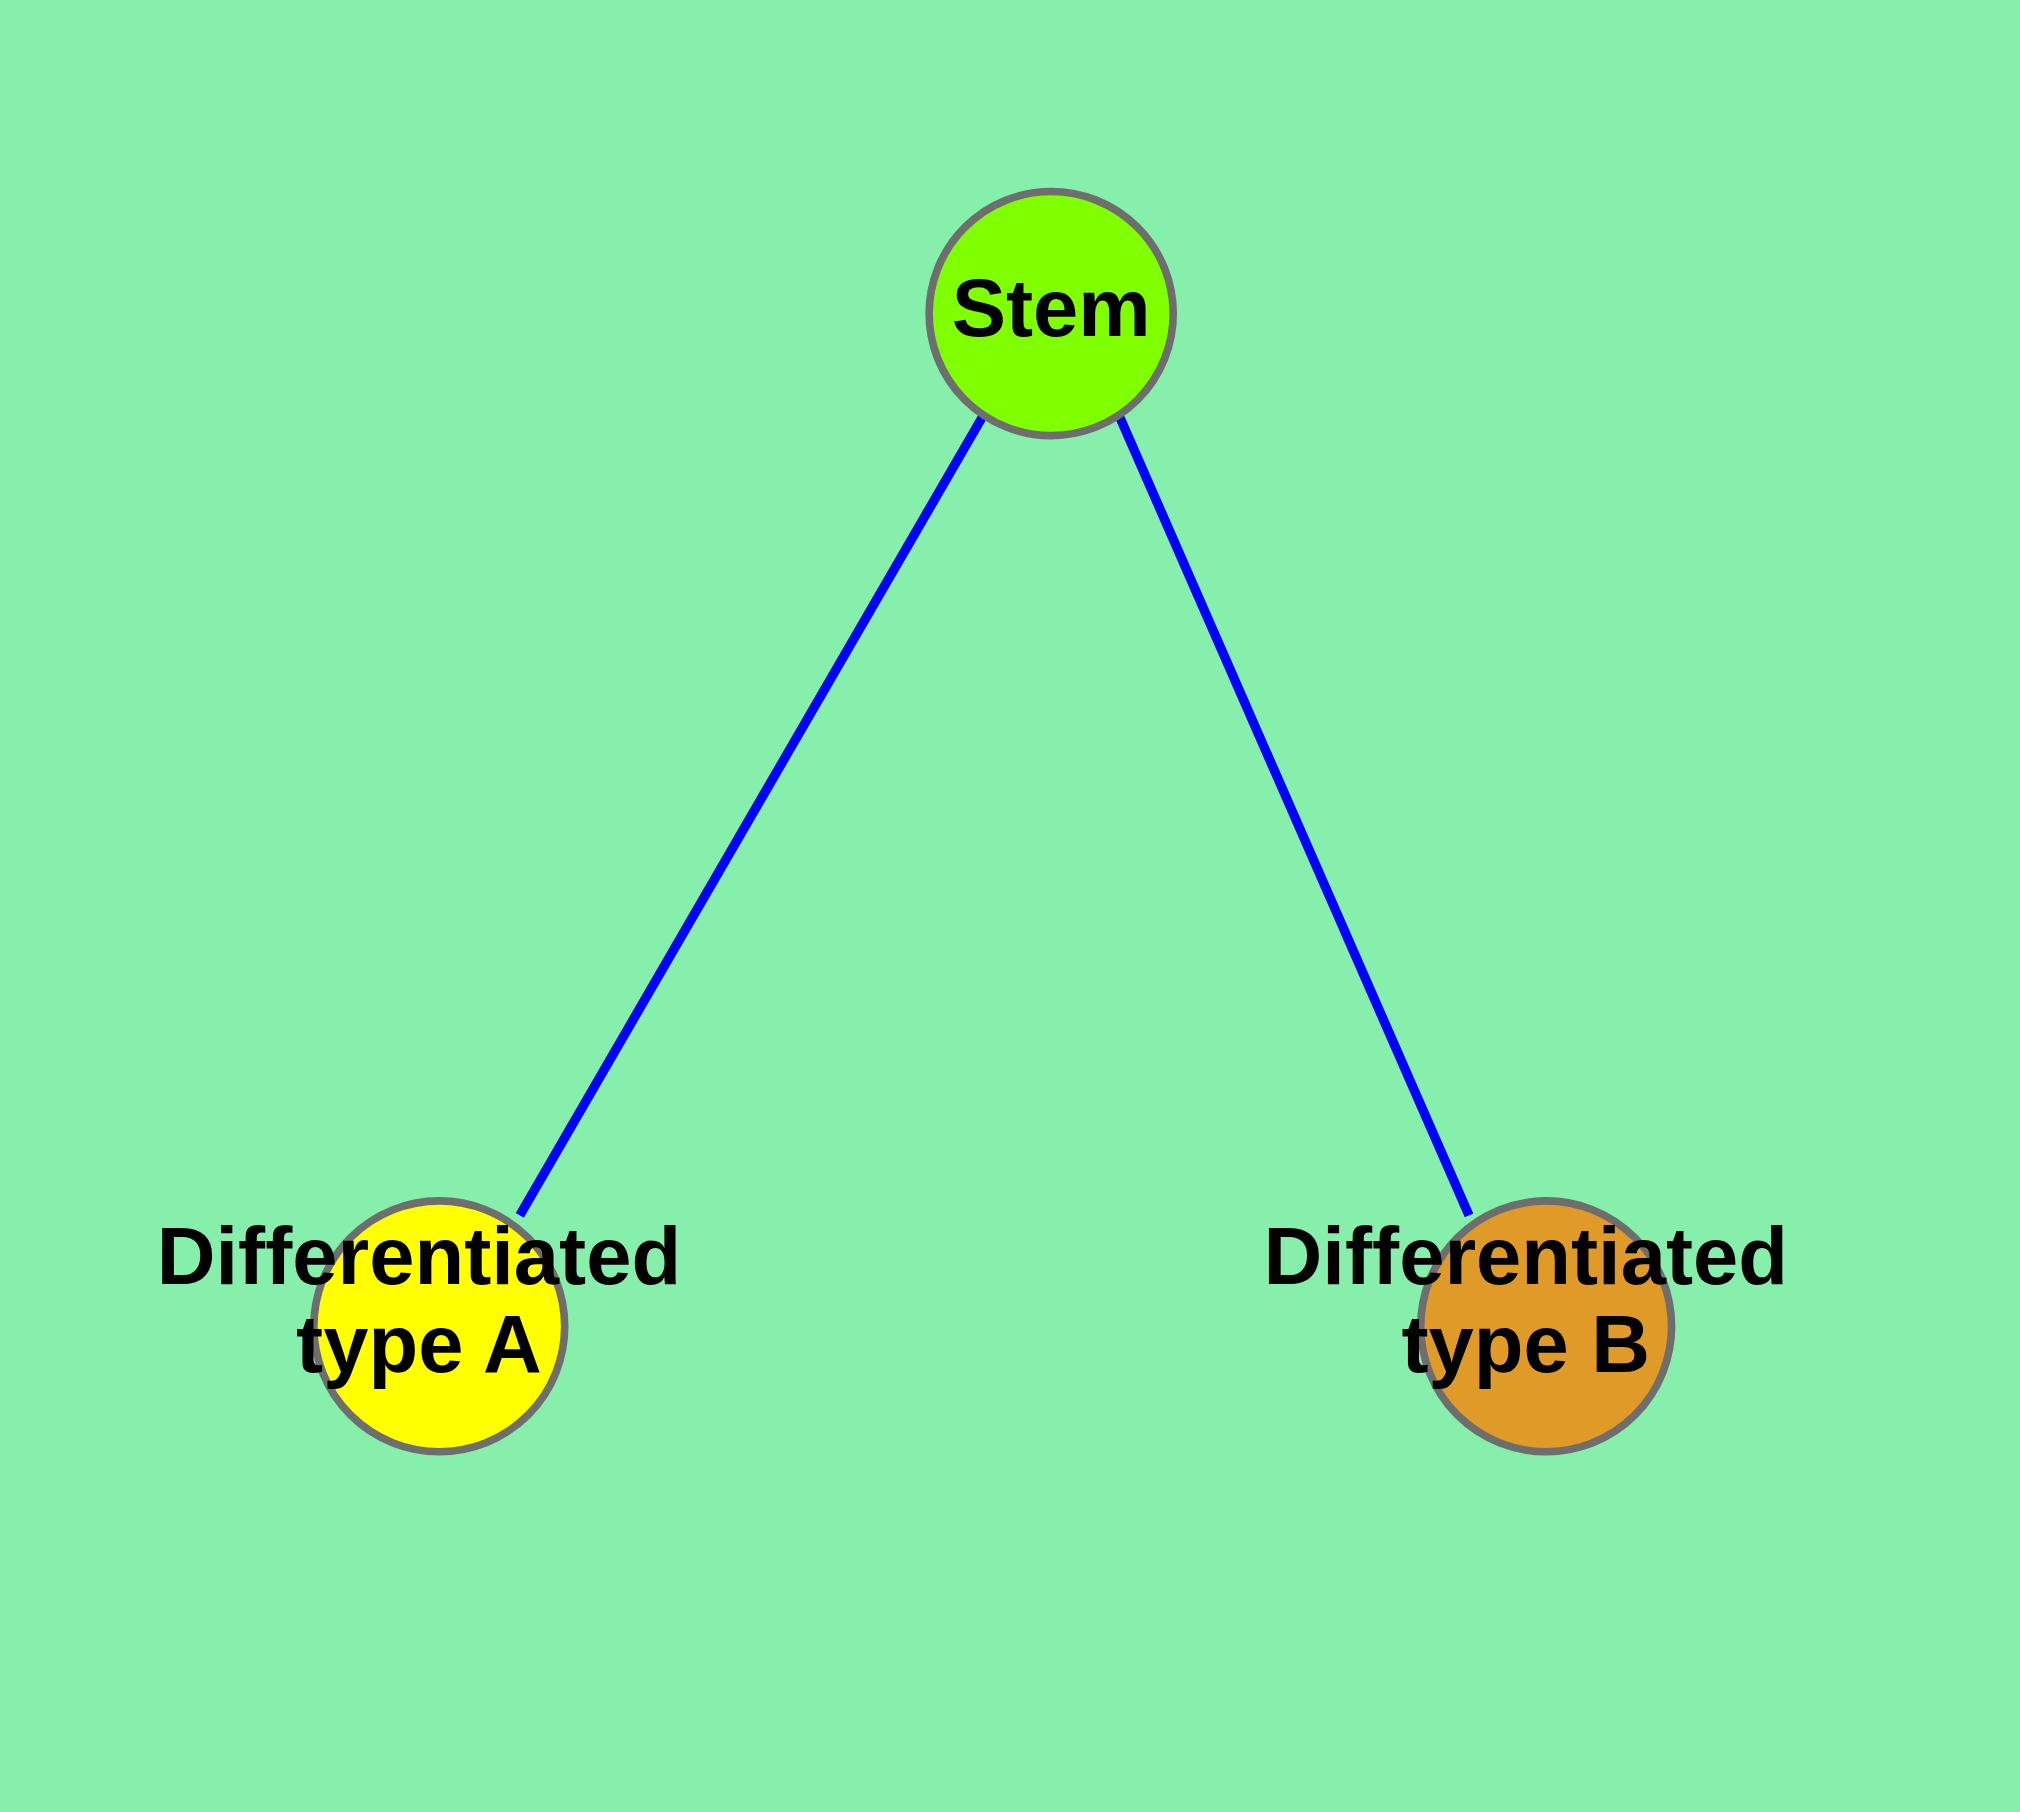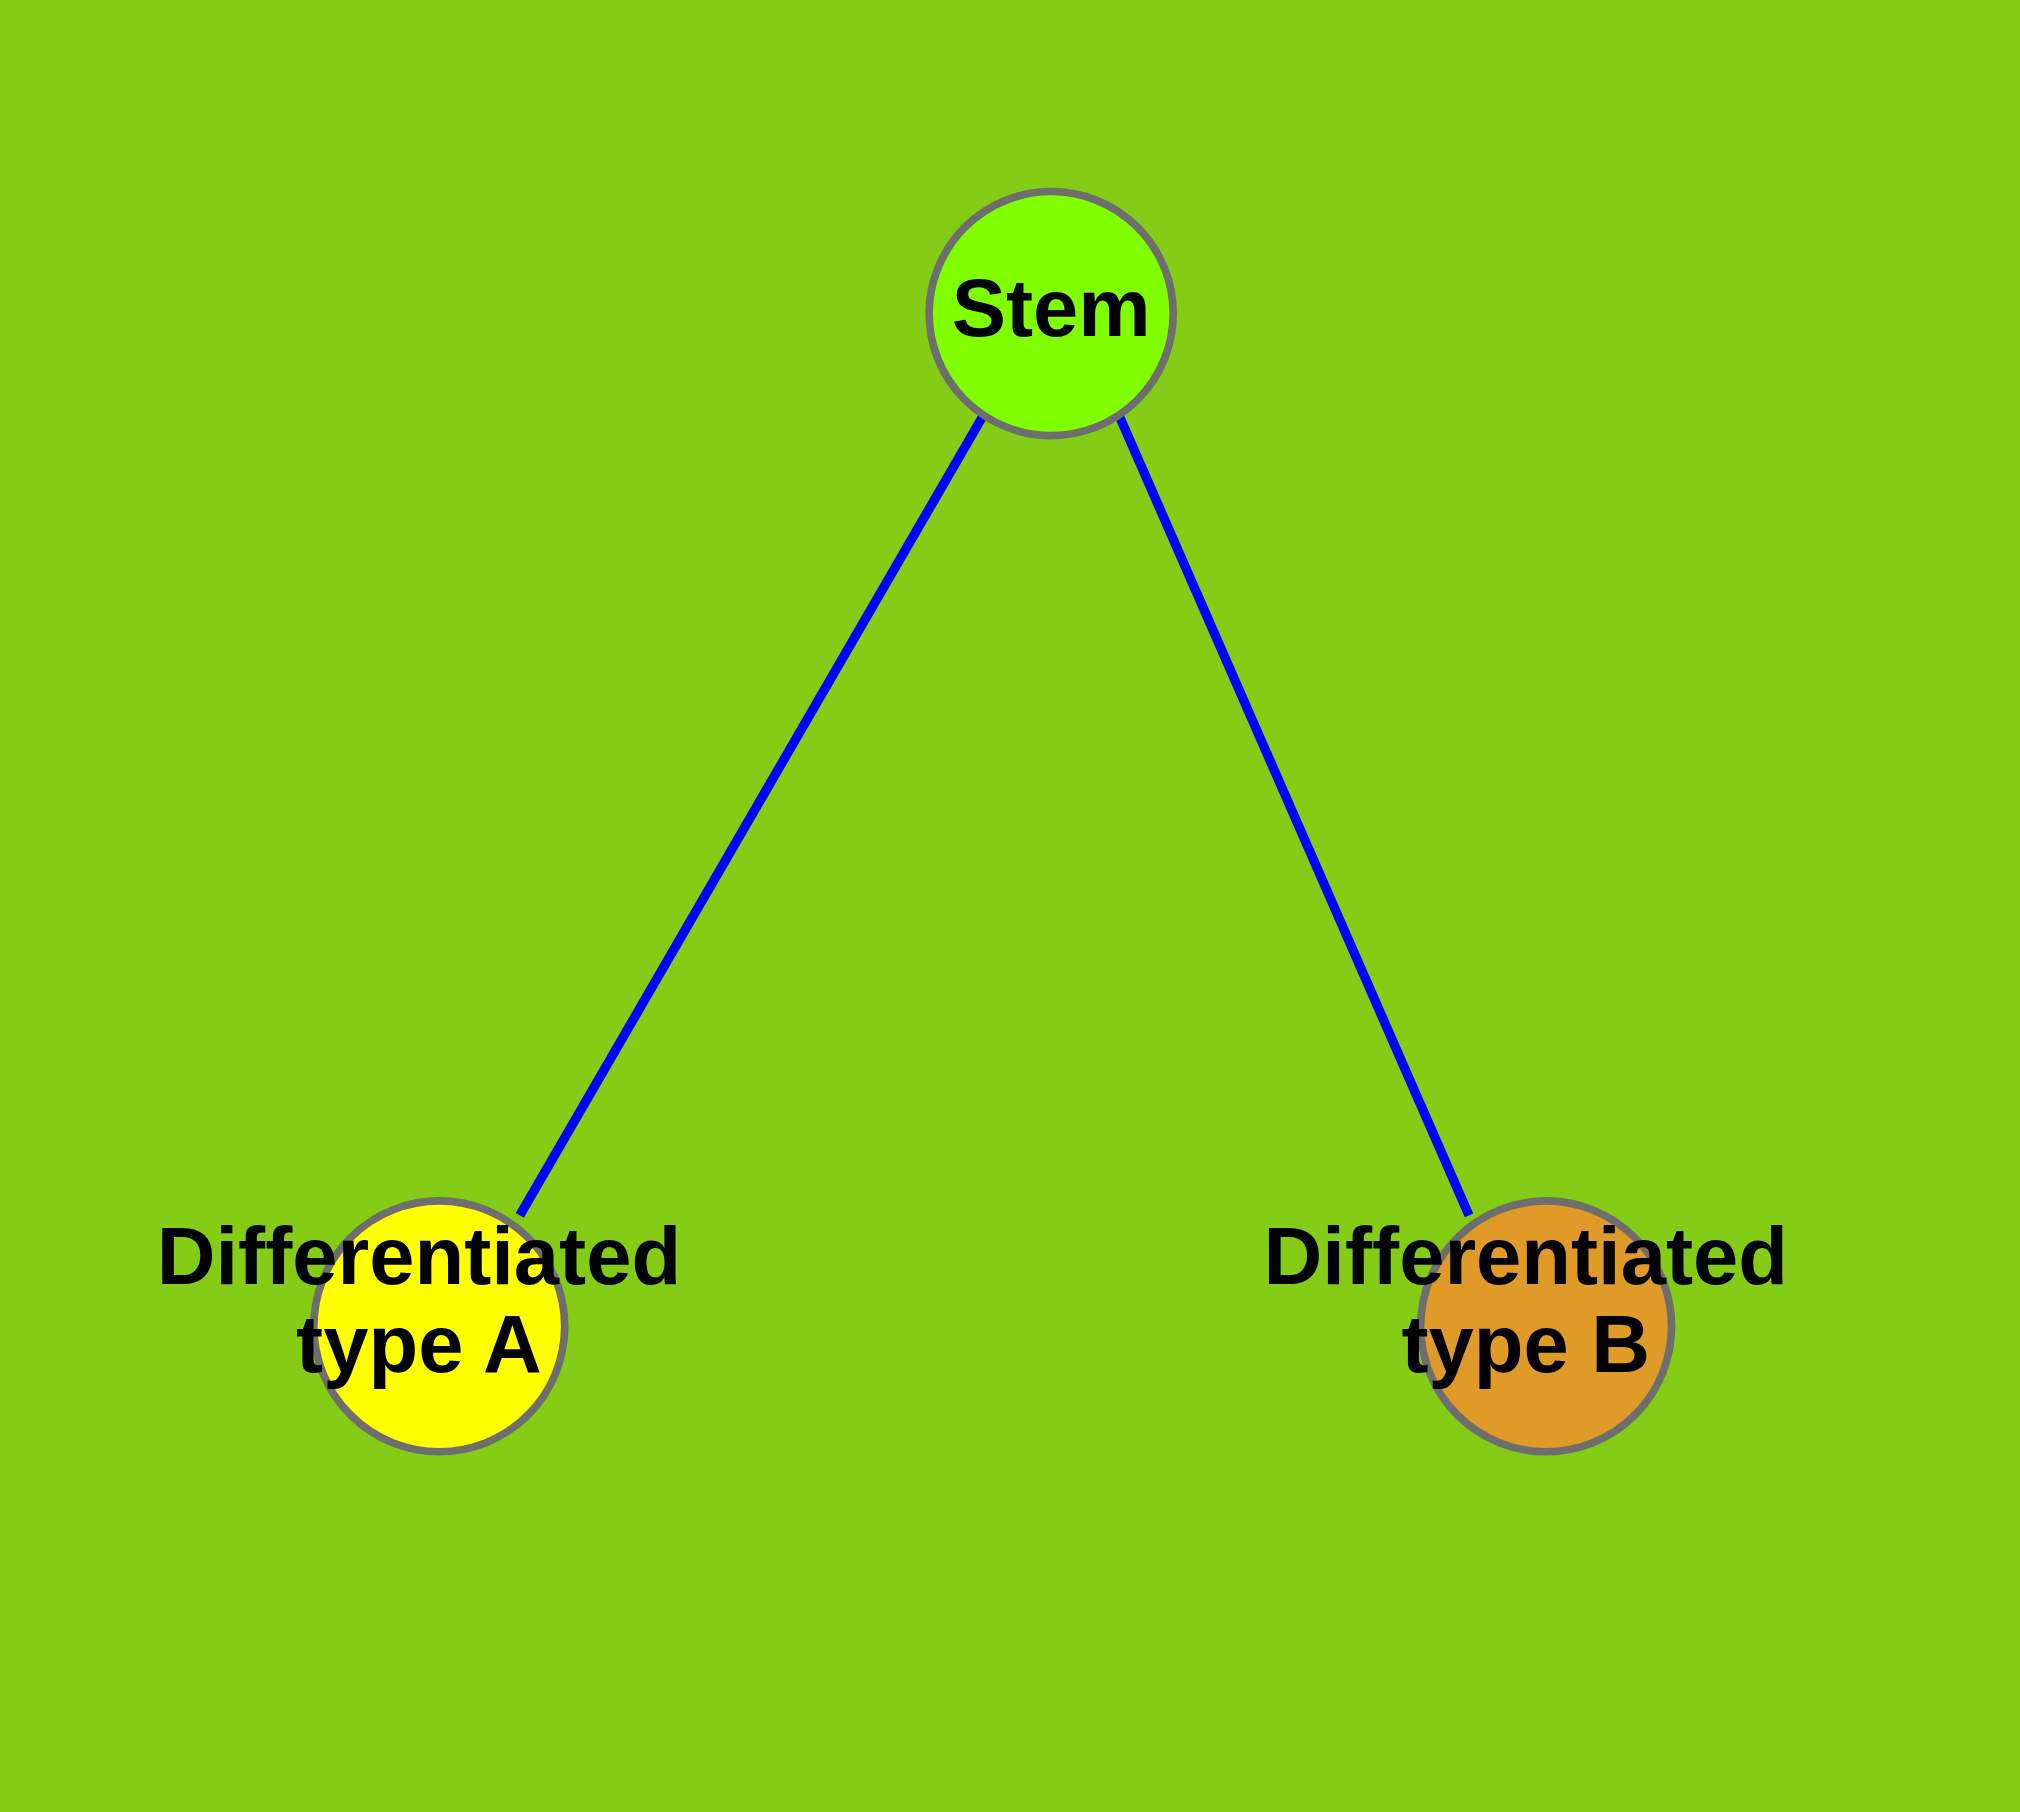"Stem" div { background: #84cc16 -> #86efac }
